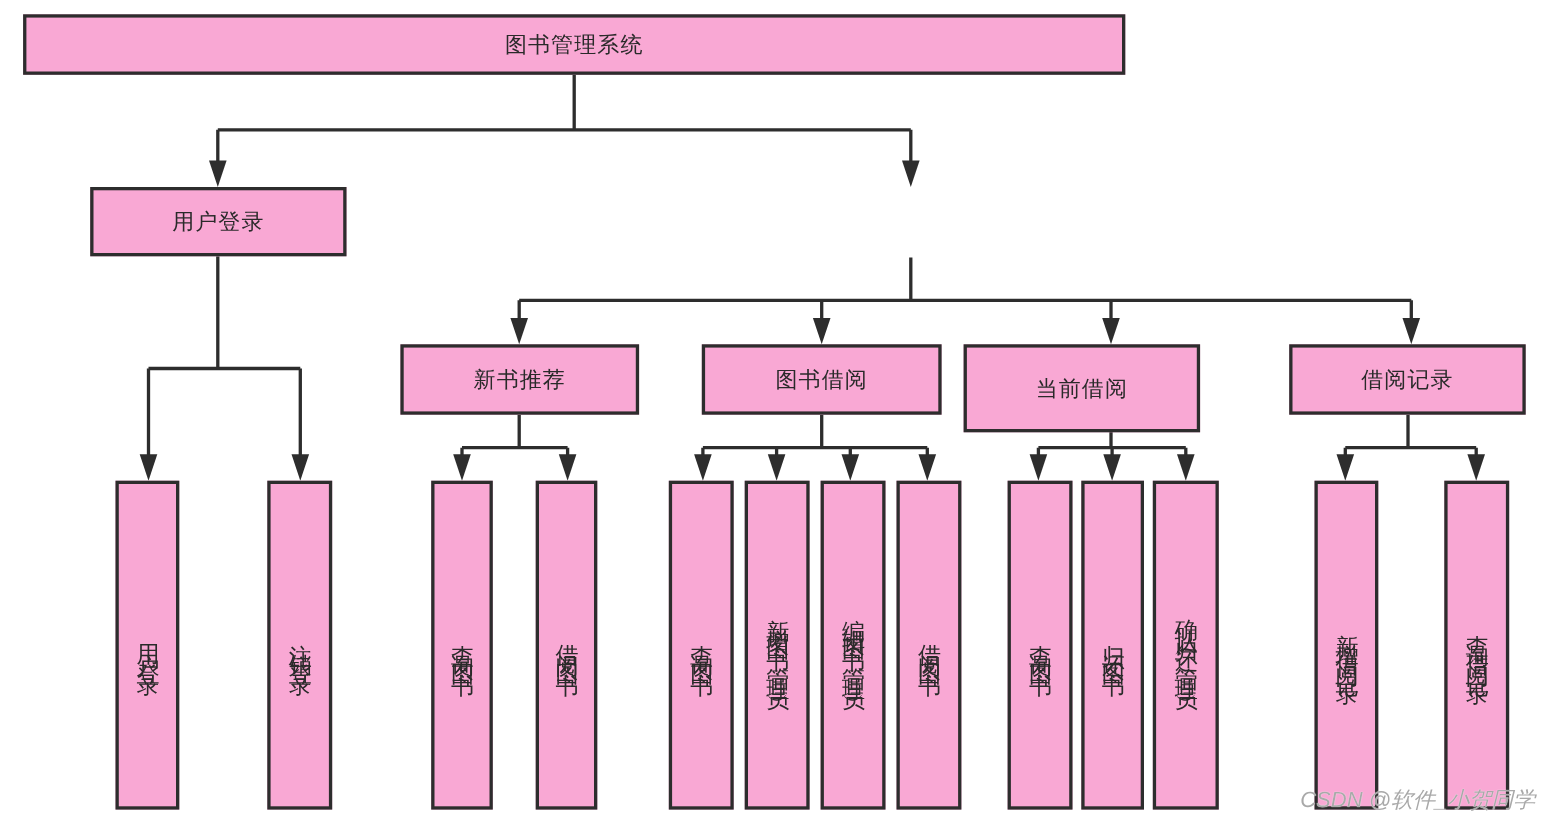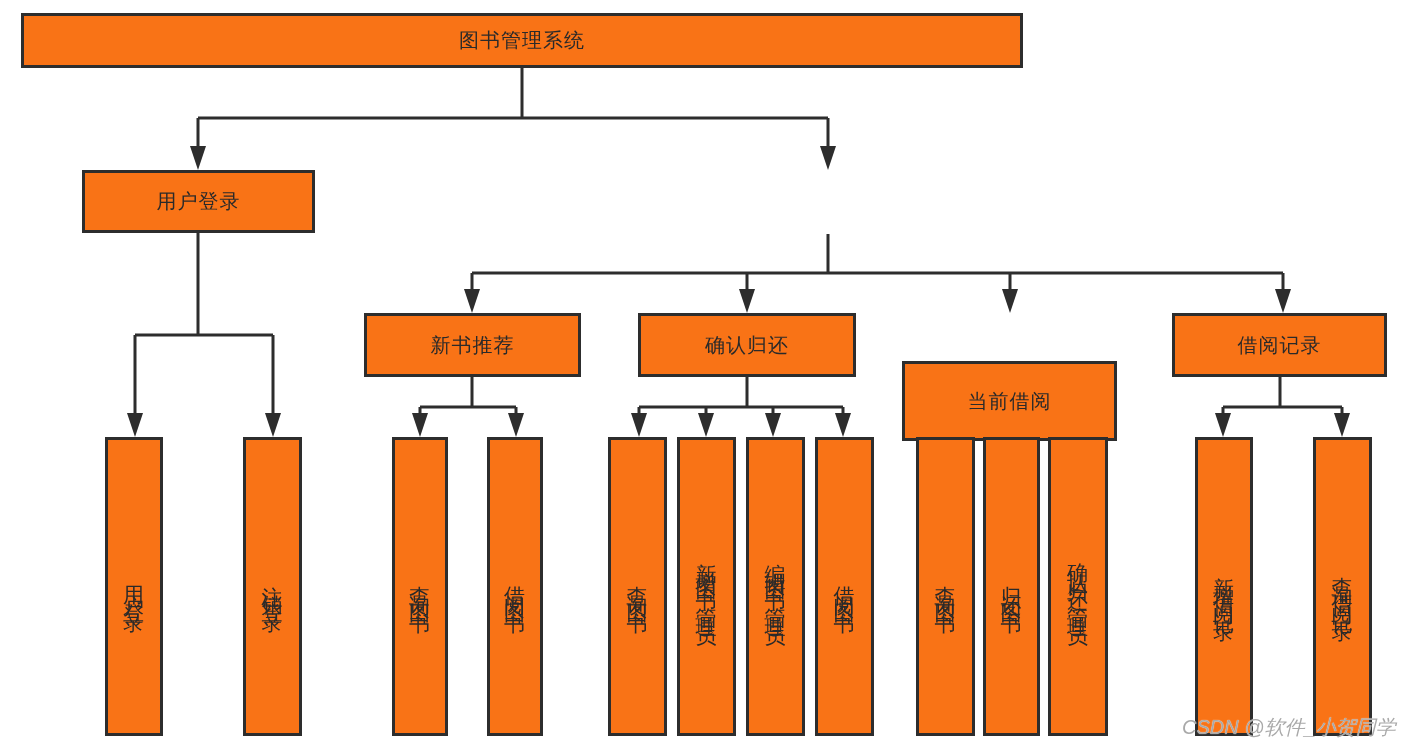"图书管理系统" .node { background: #f97316 -> #f9a8d4 }
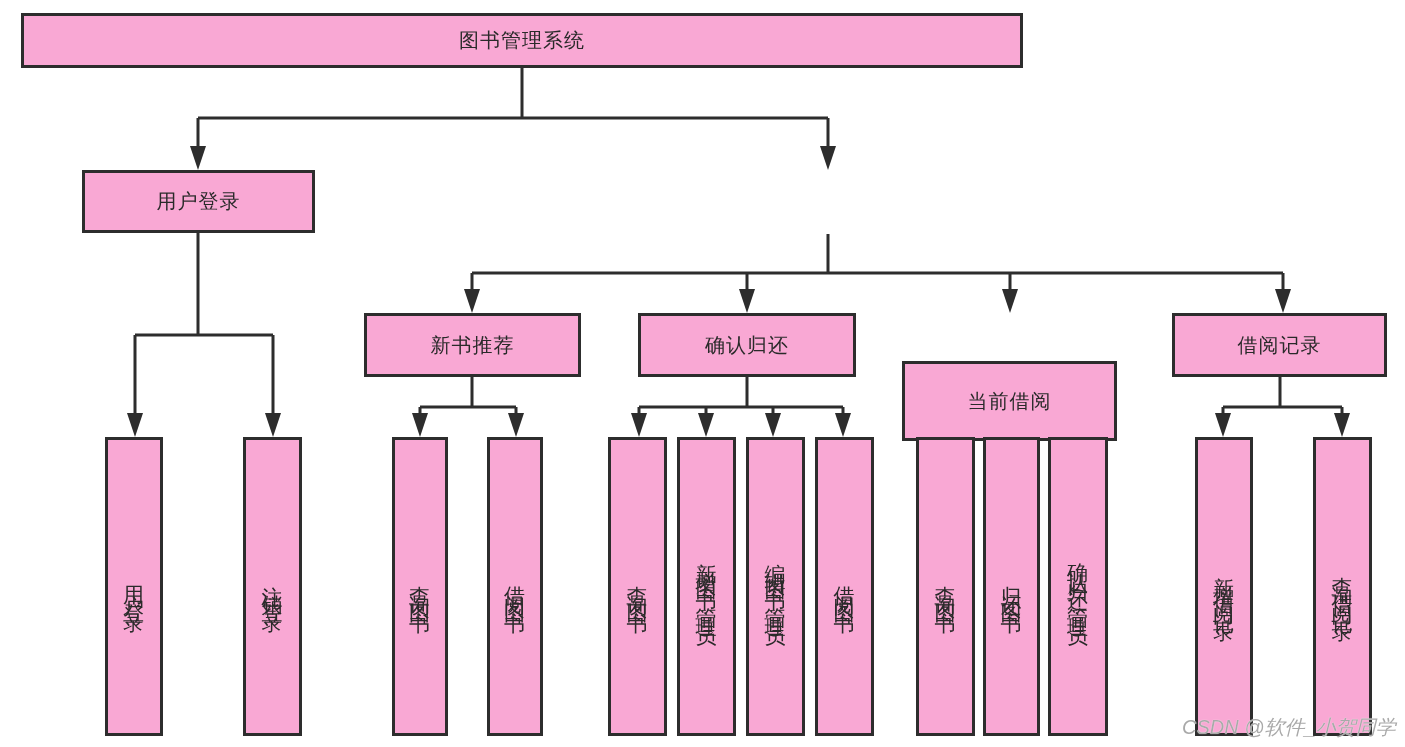"确认归还" span.h-label { text: 确认归还 -> 图书借阅 }
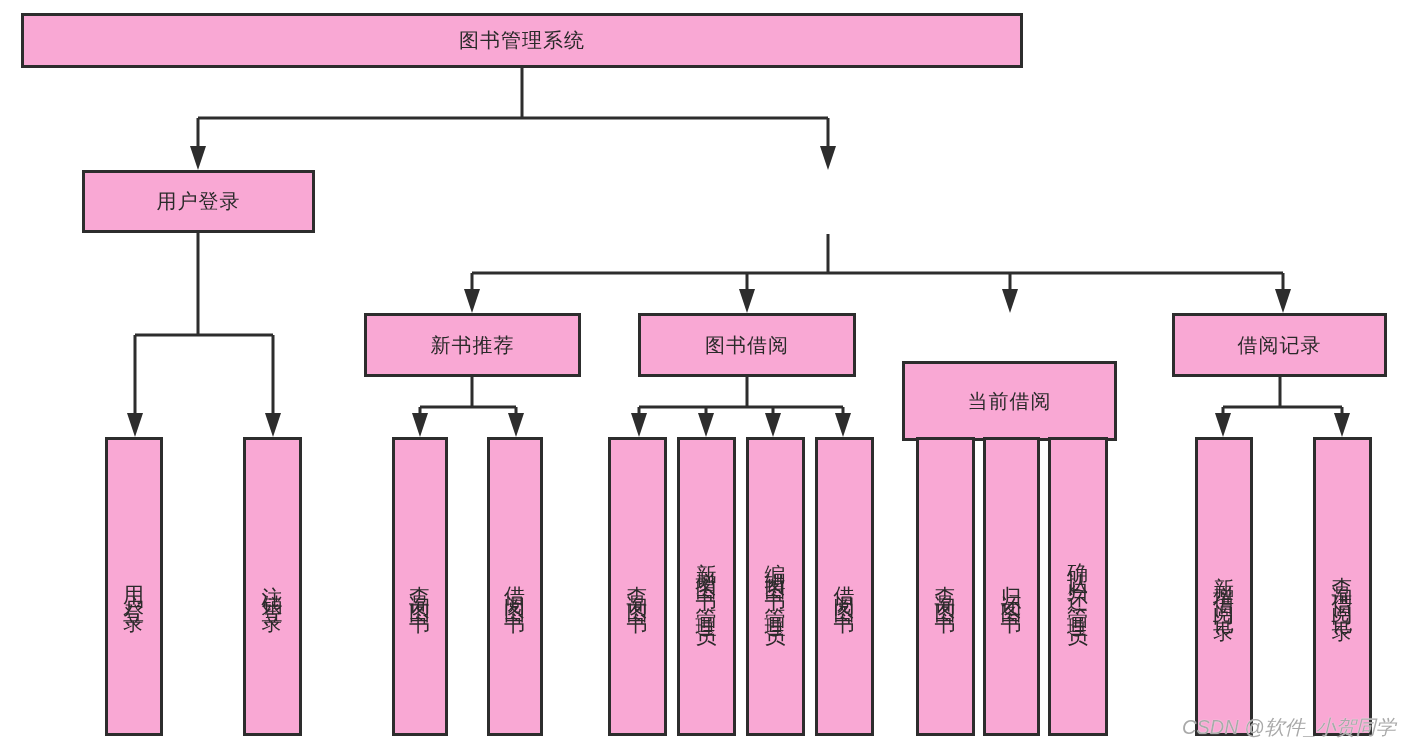"当前借阅" .n-current-borrow { left: 902px -> 876px; margin-top: 48px -> none }
